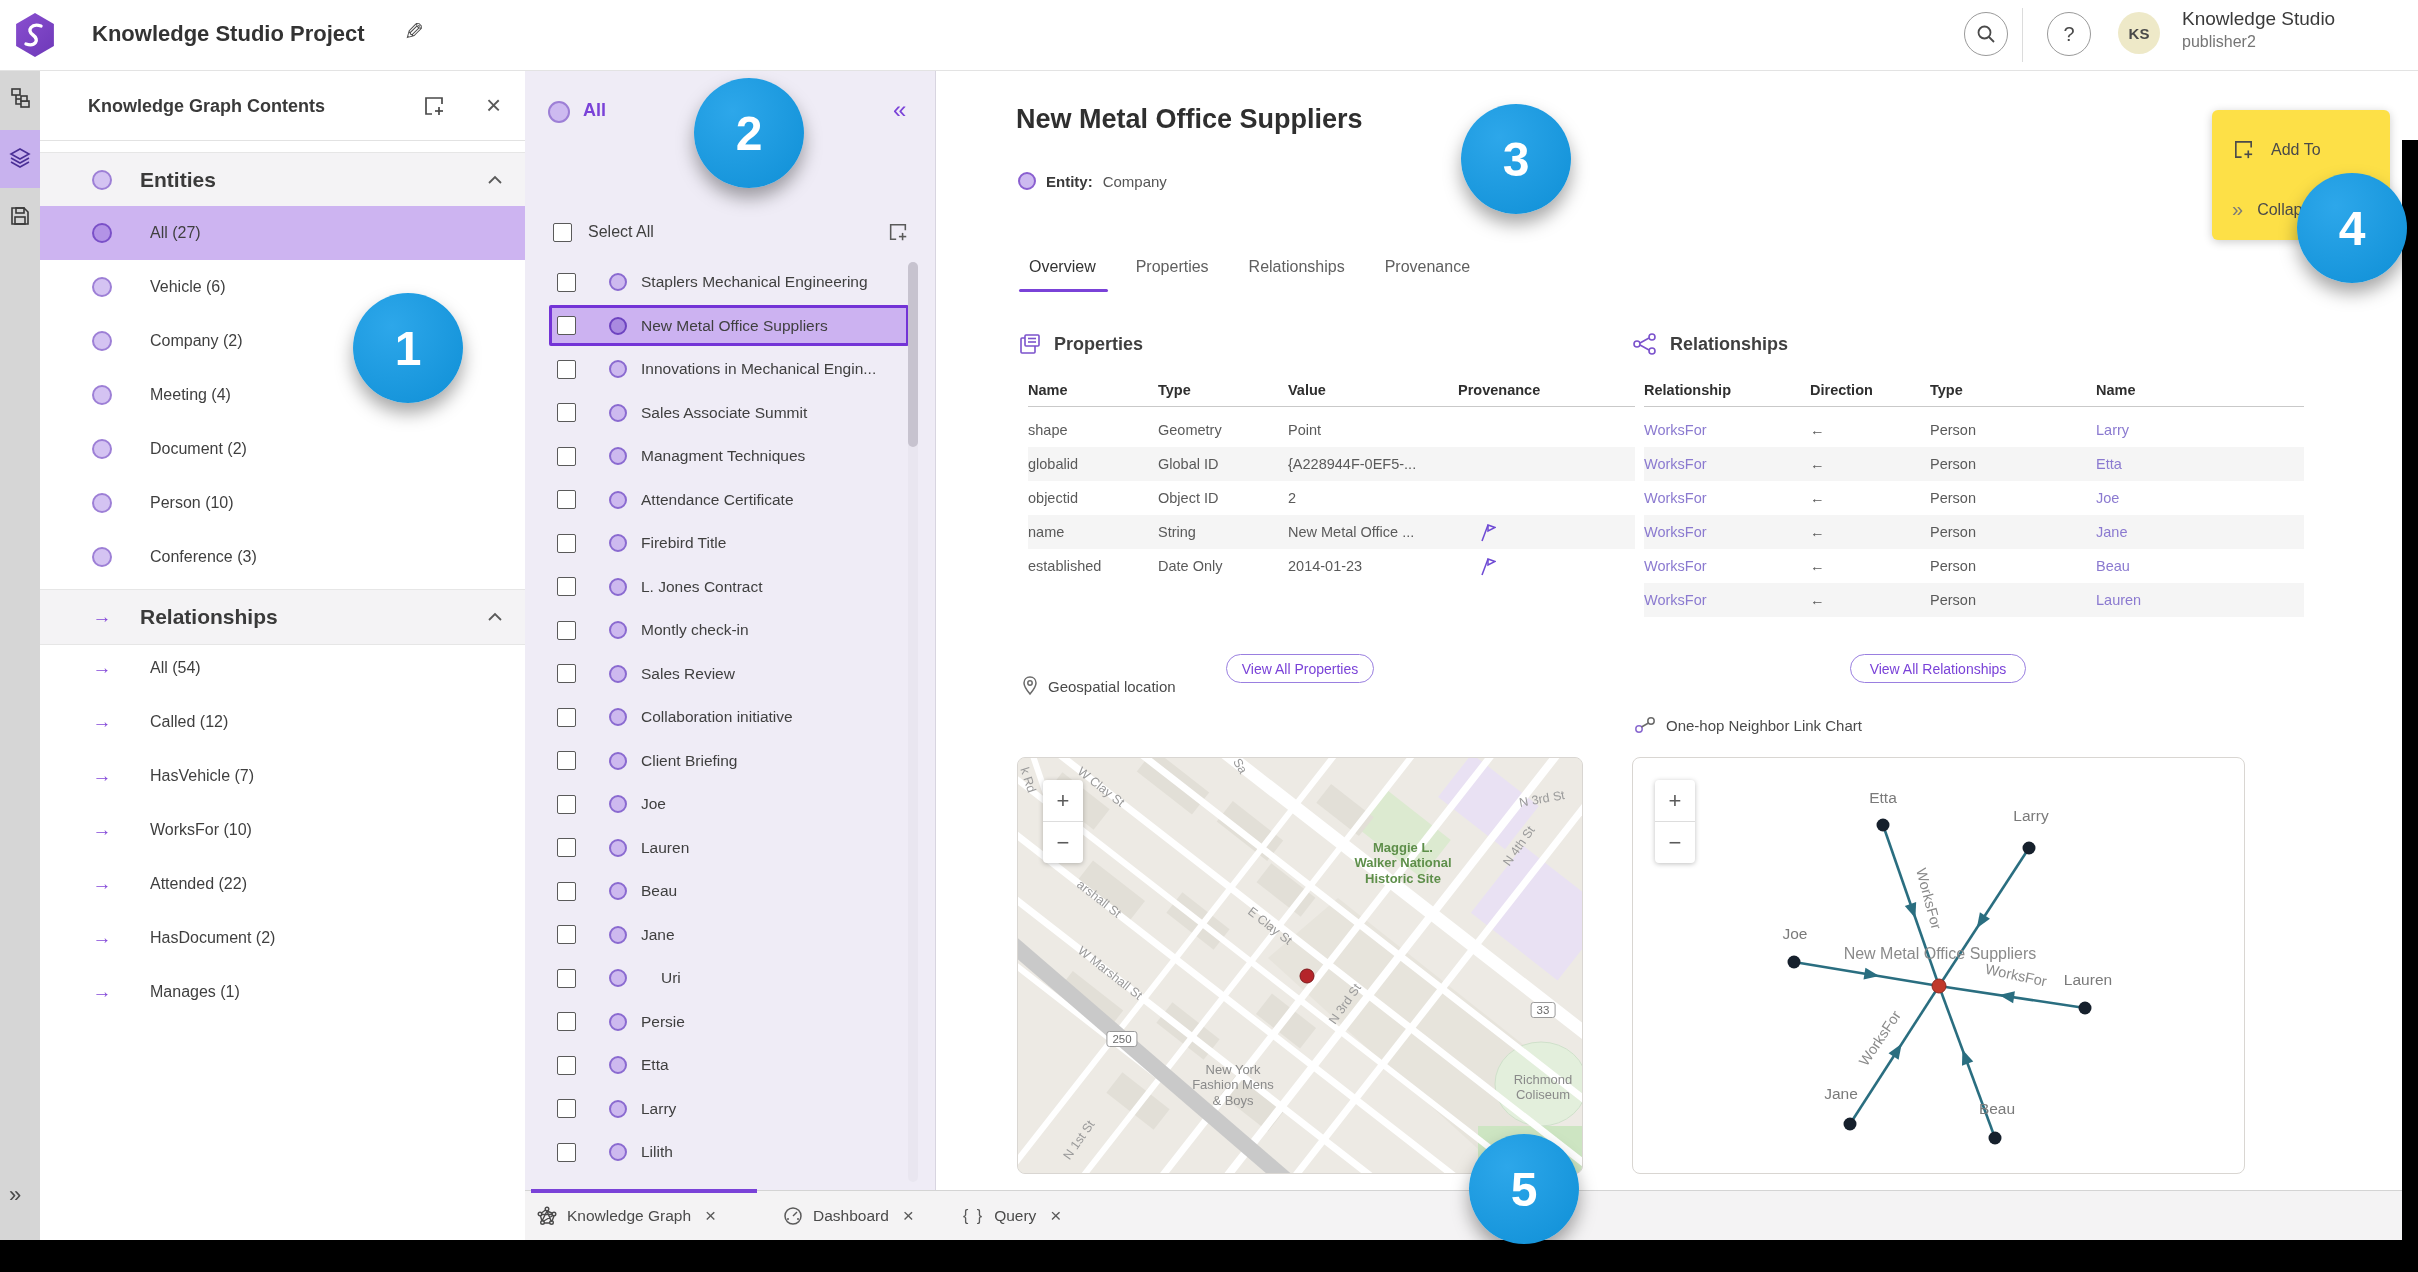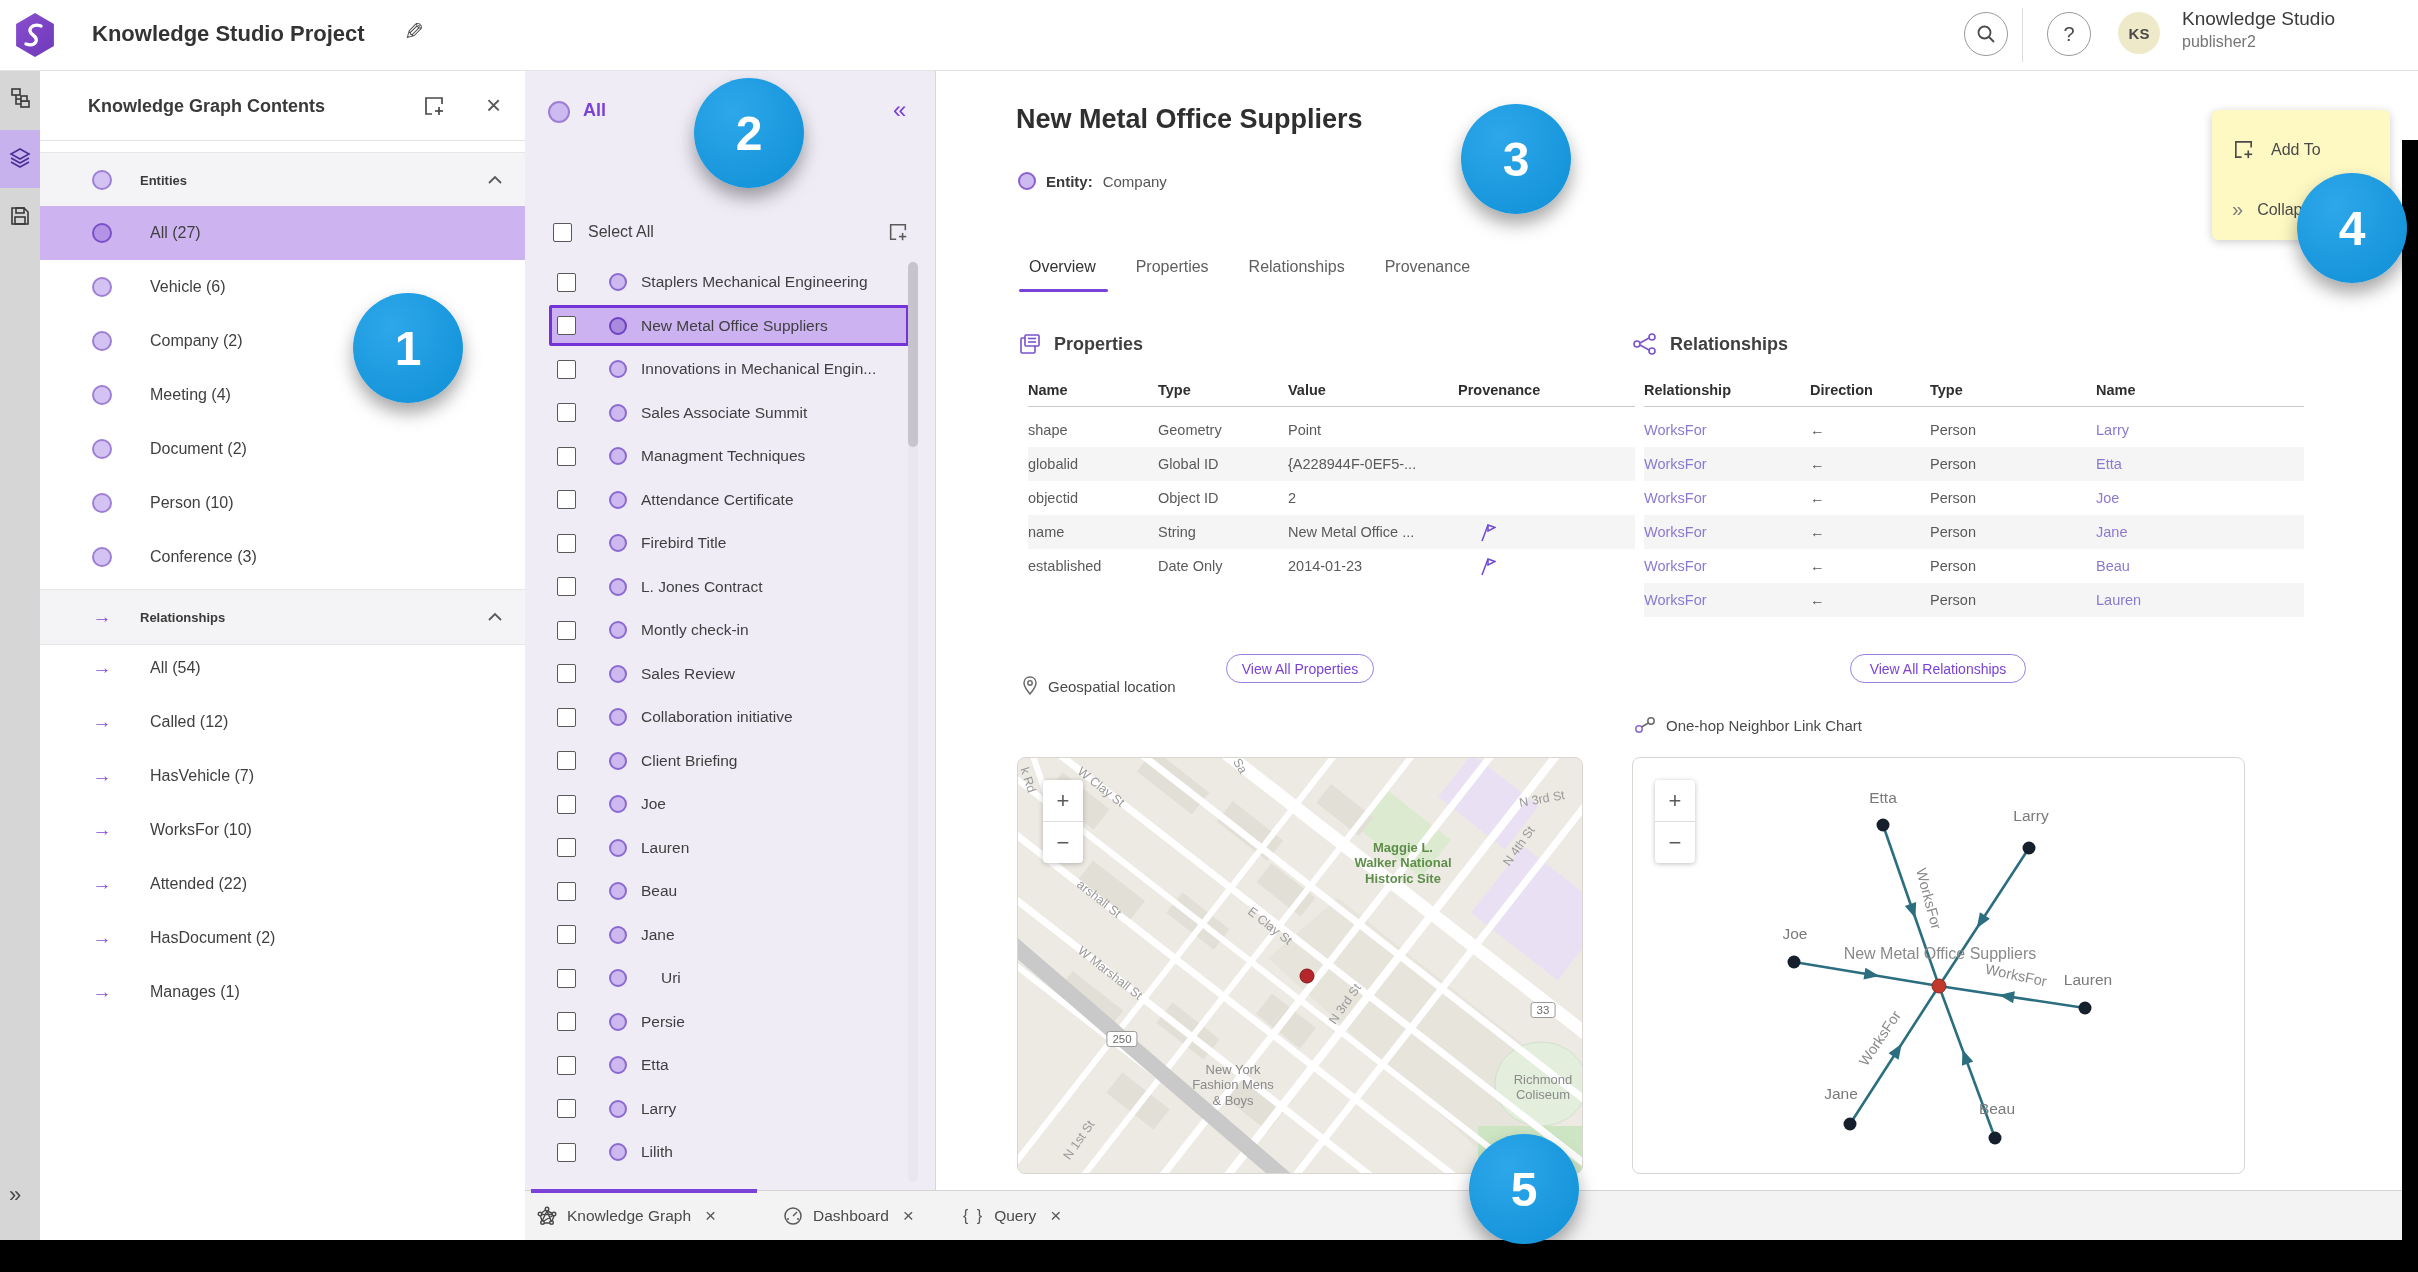"Add To" #float-menu { background: #fef9c3 -> #fde047 }
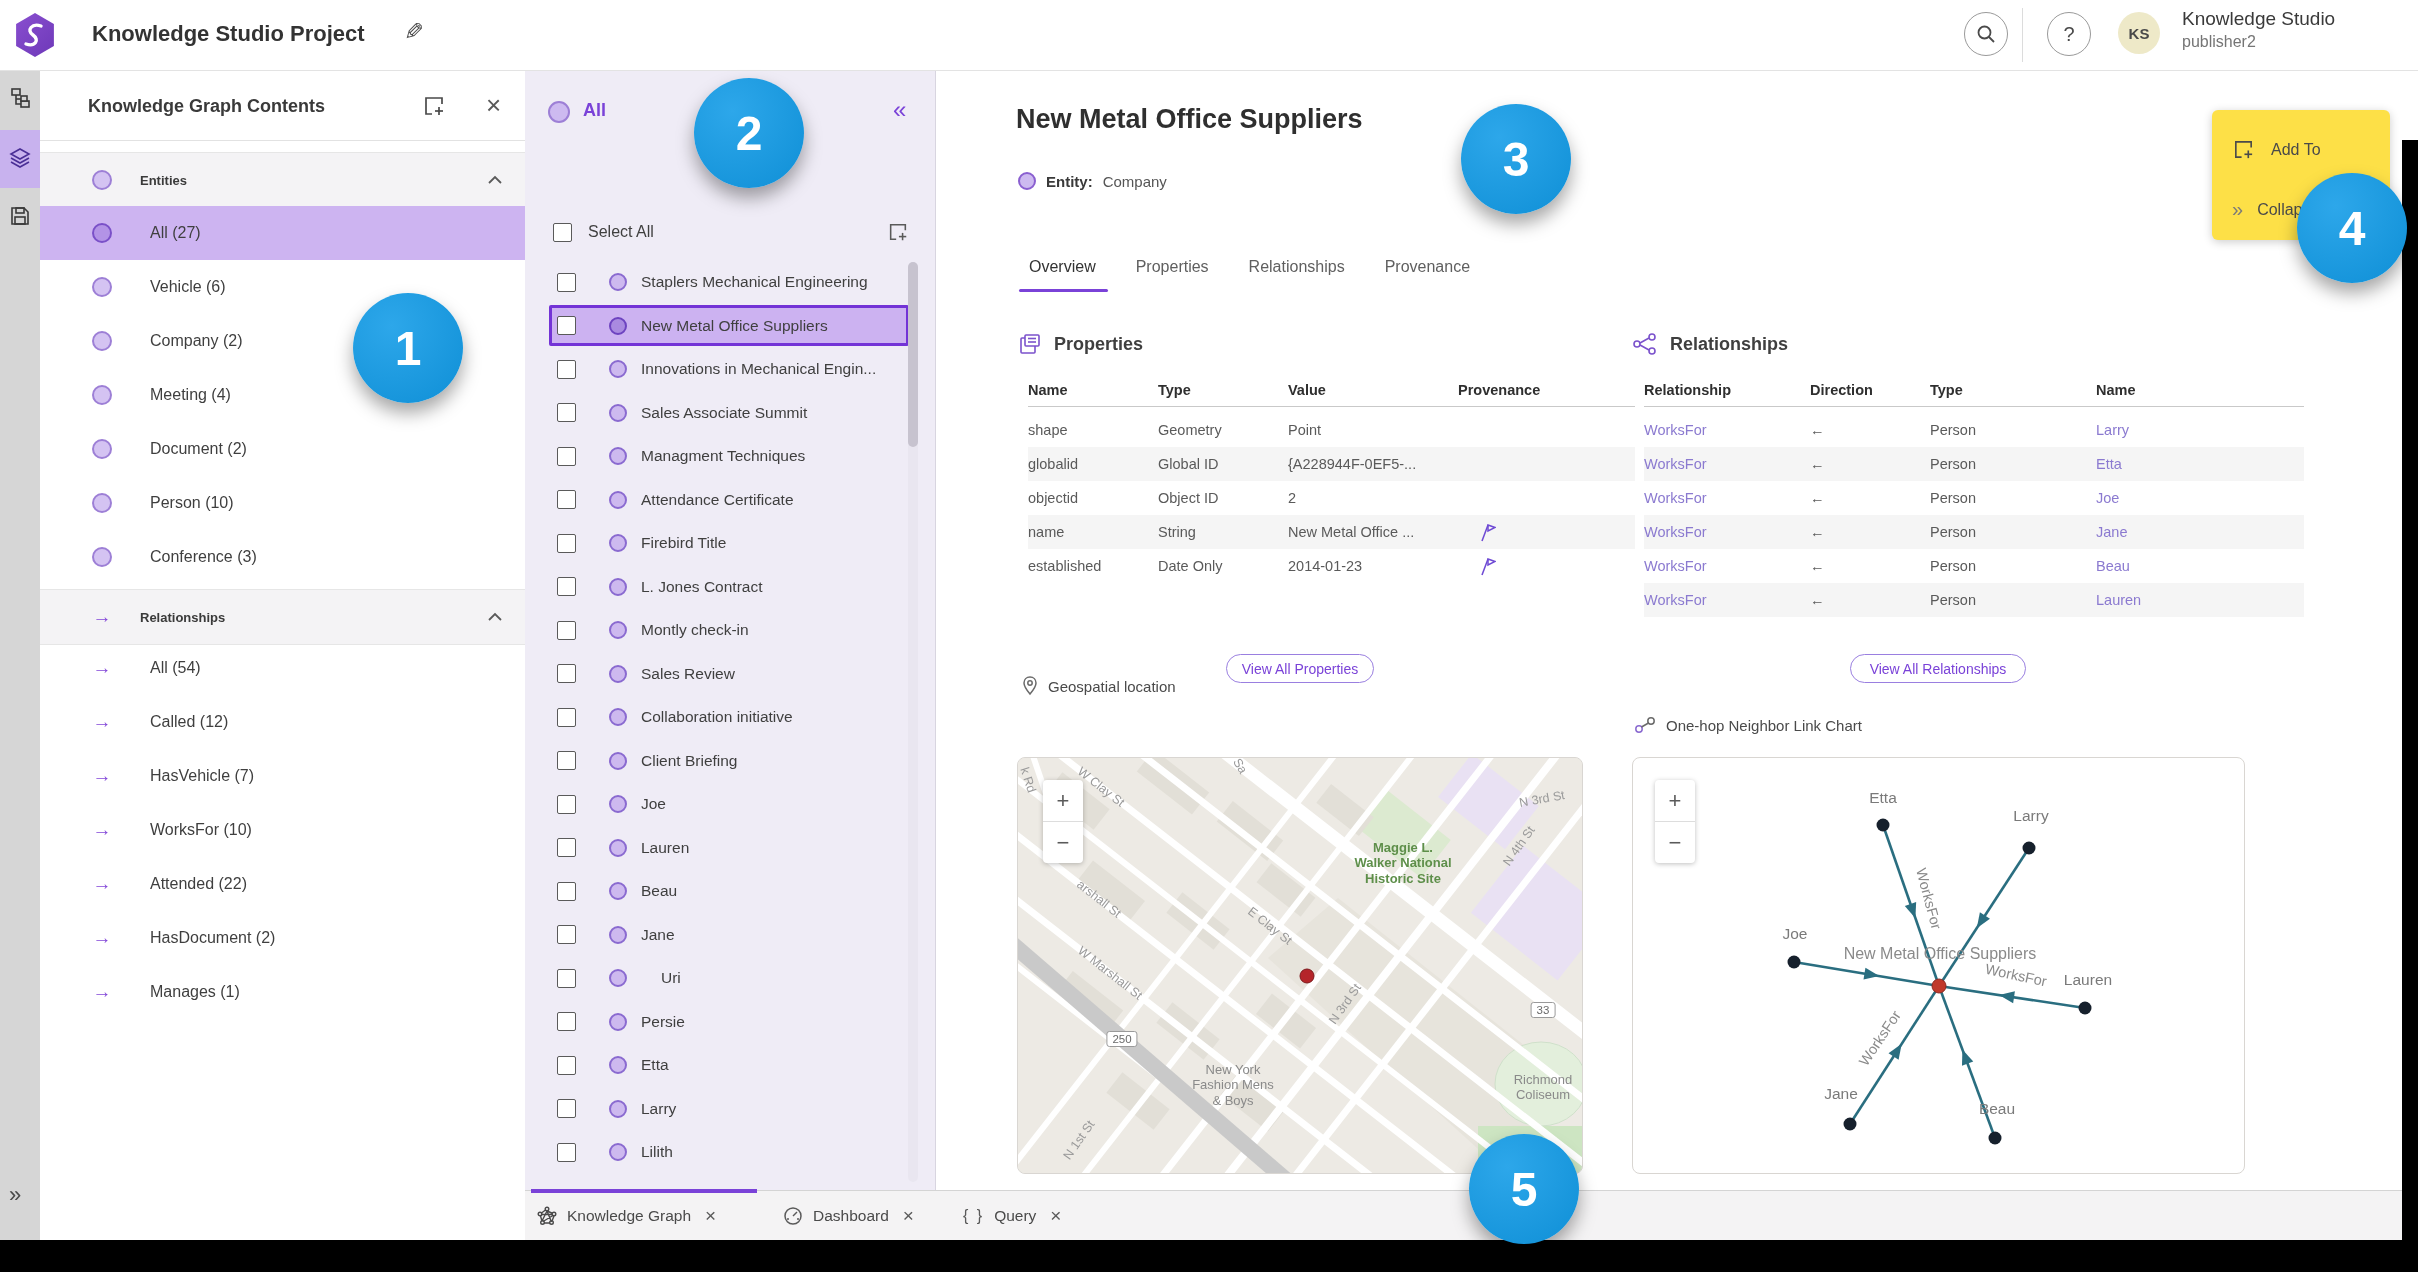"Entities" .lp-hdr-label { font-size: 13px -> 21px }
